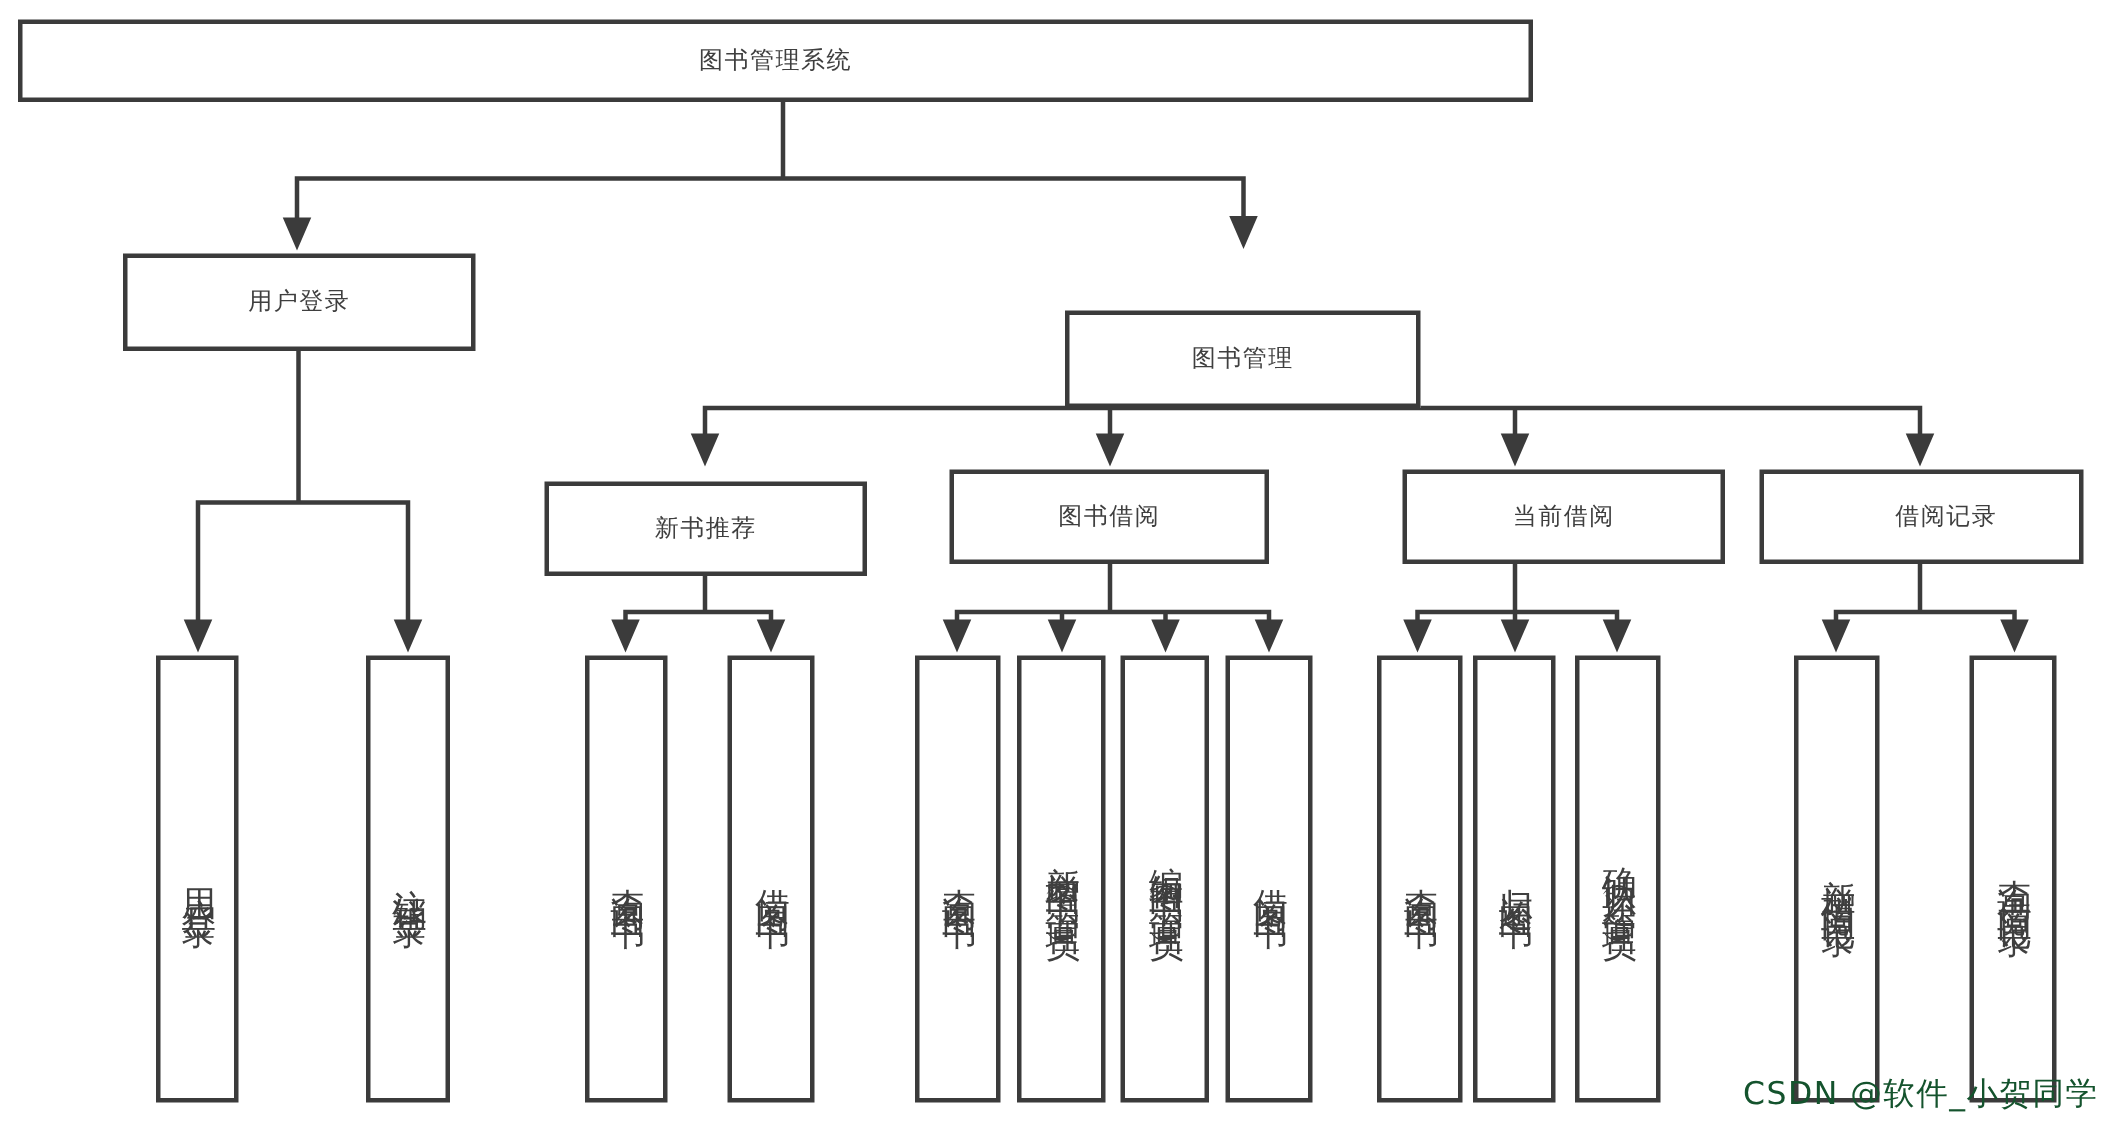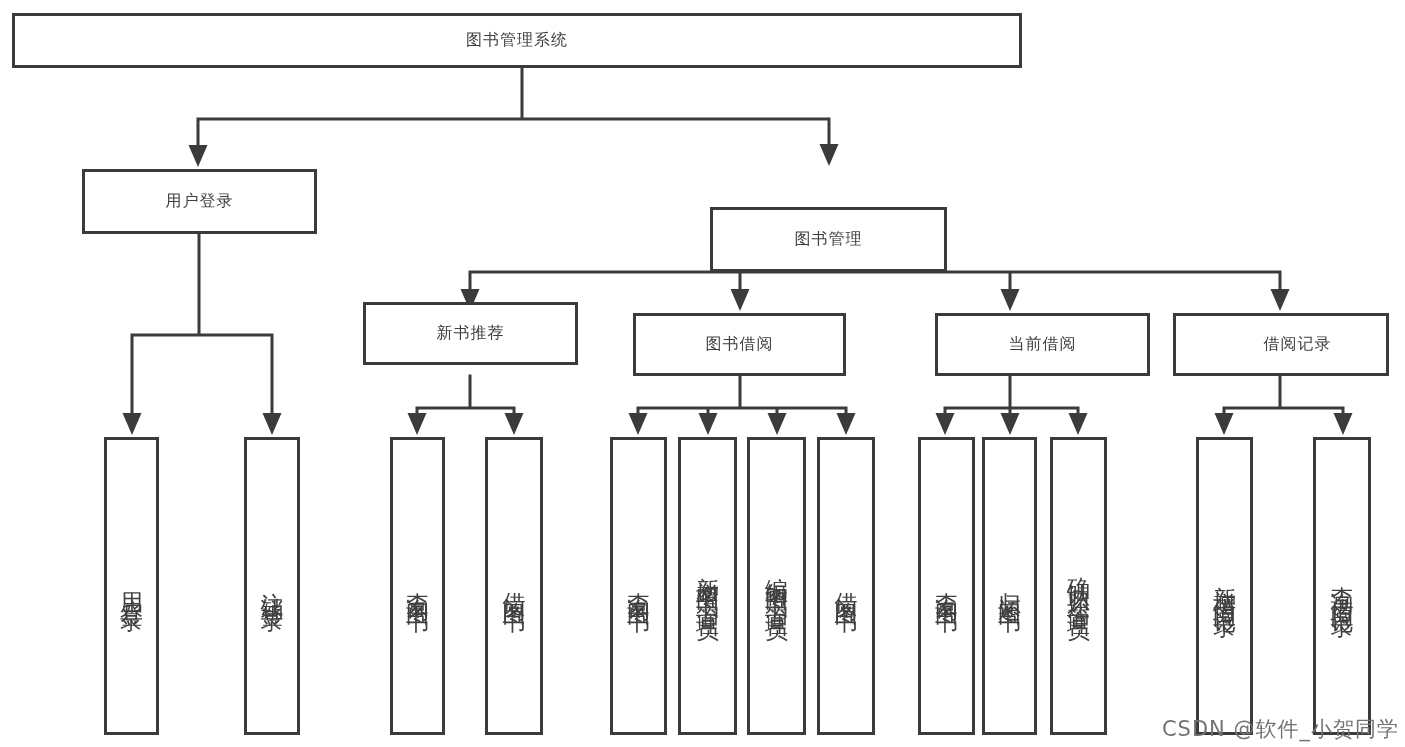"新书推荐" div.node { top: 302px -> 321px }
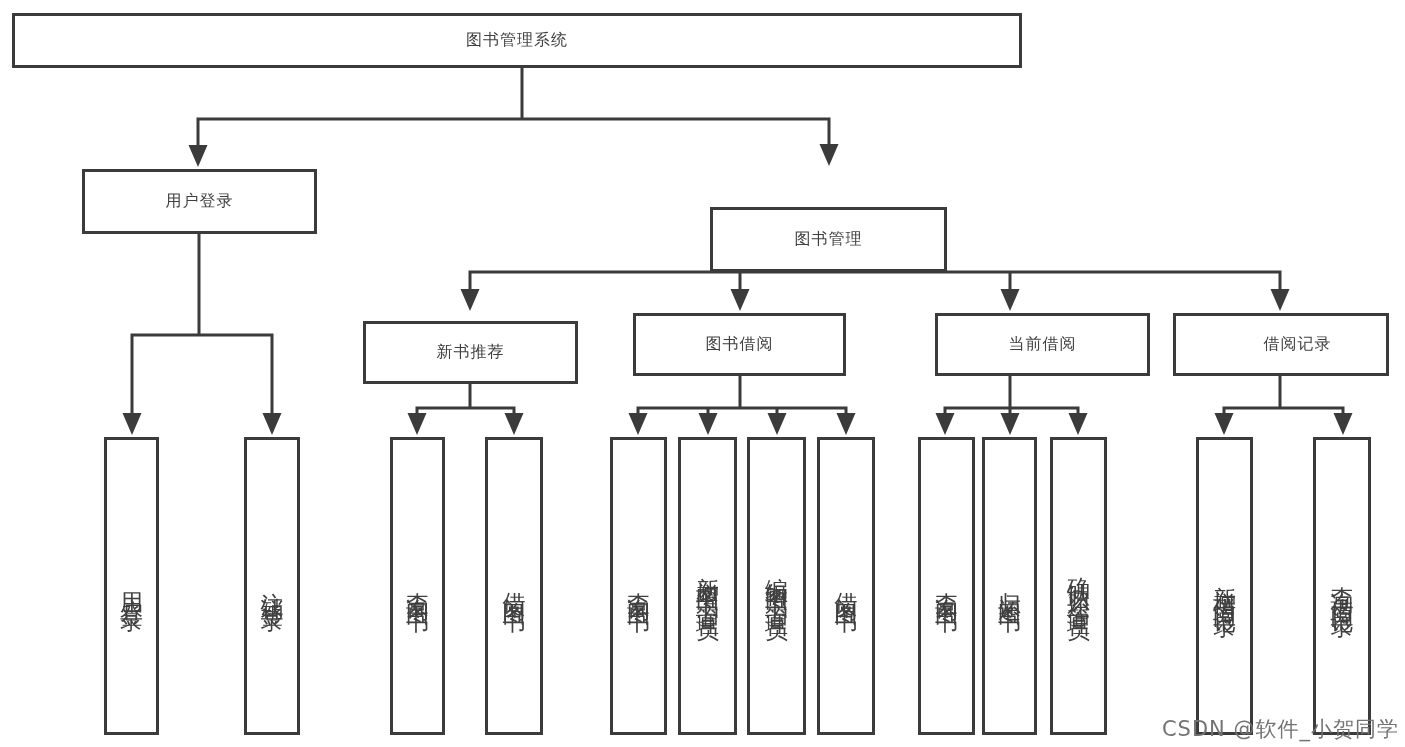"CSDN @软件_小贺同学" .watermark { color: #737373 -> #14532d }
